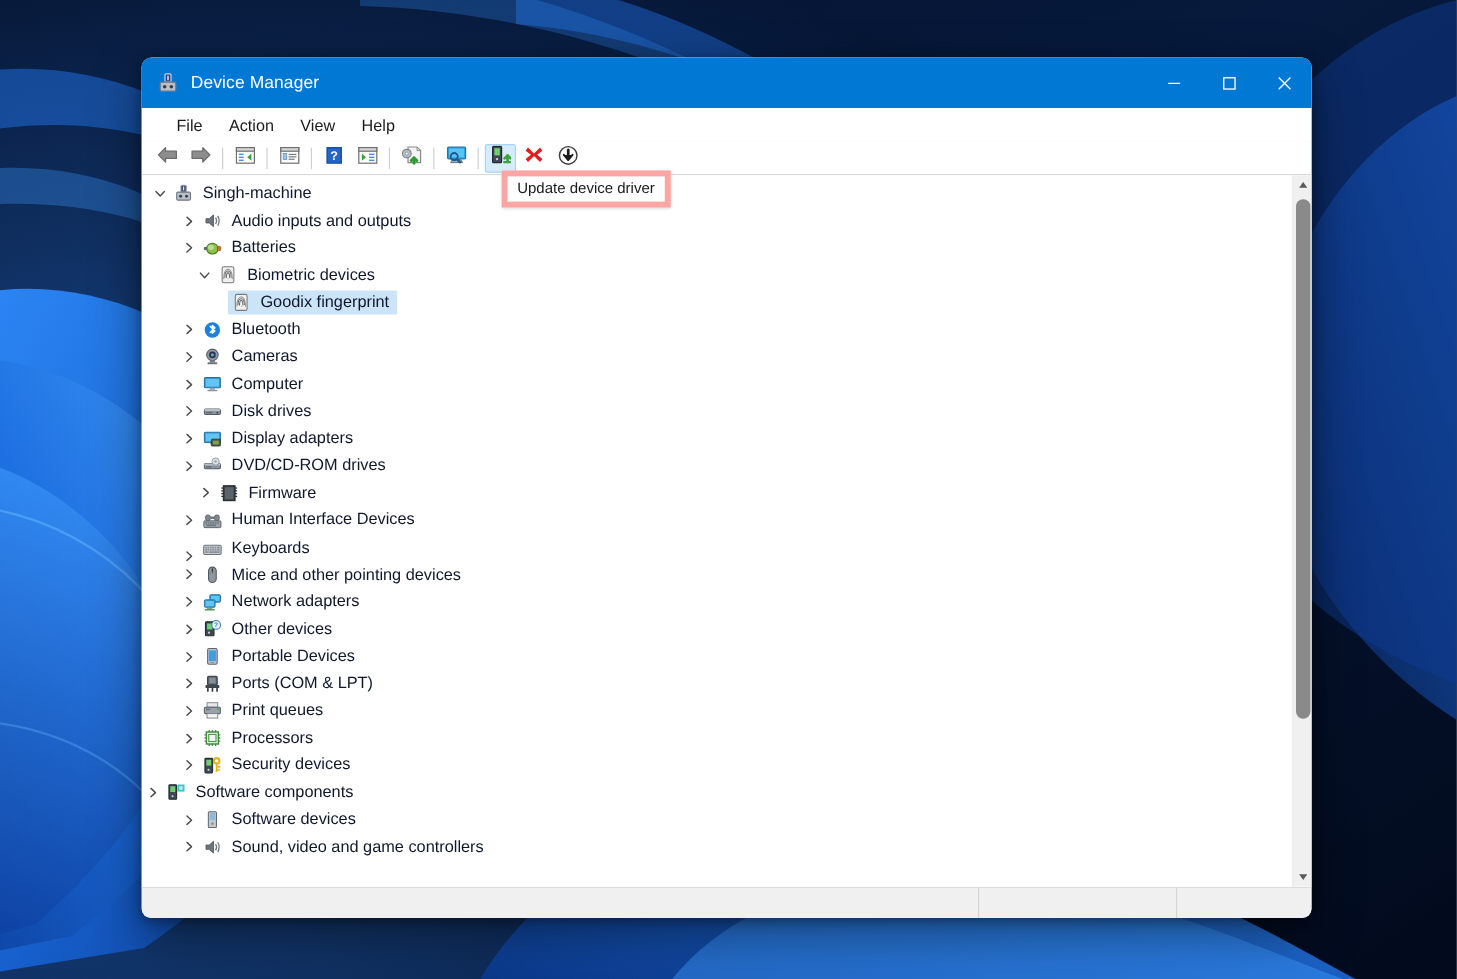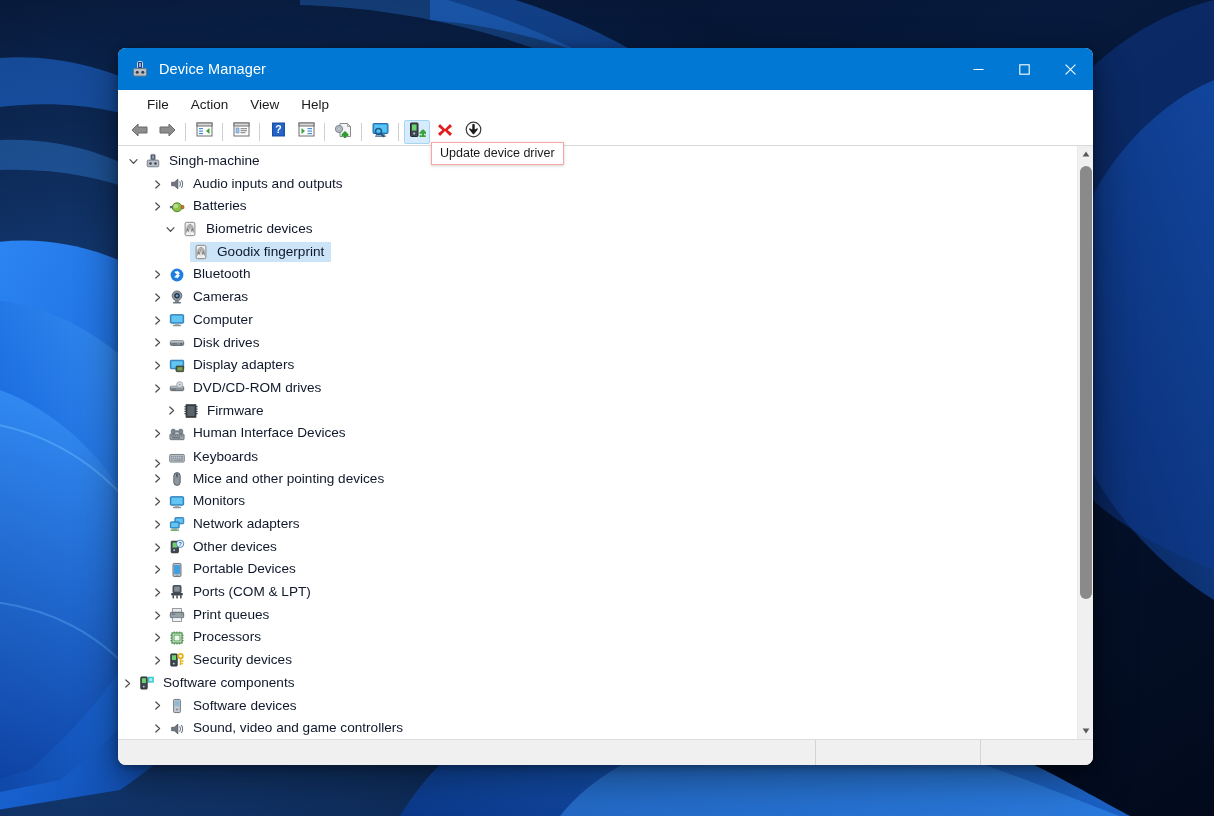"Update device driver" #tooltip { border: 1px solid #fca5a5 -> 5px solid #fca5a5; left: 313px -> 300px }
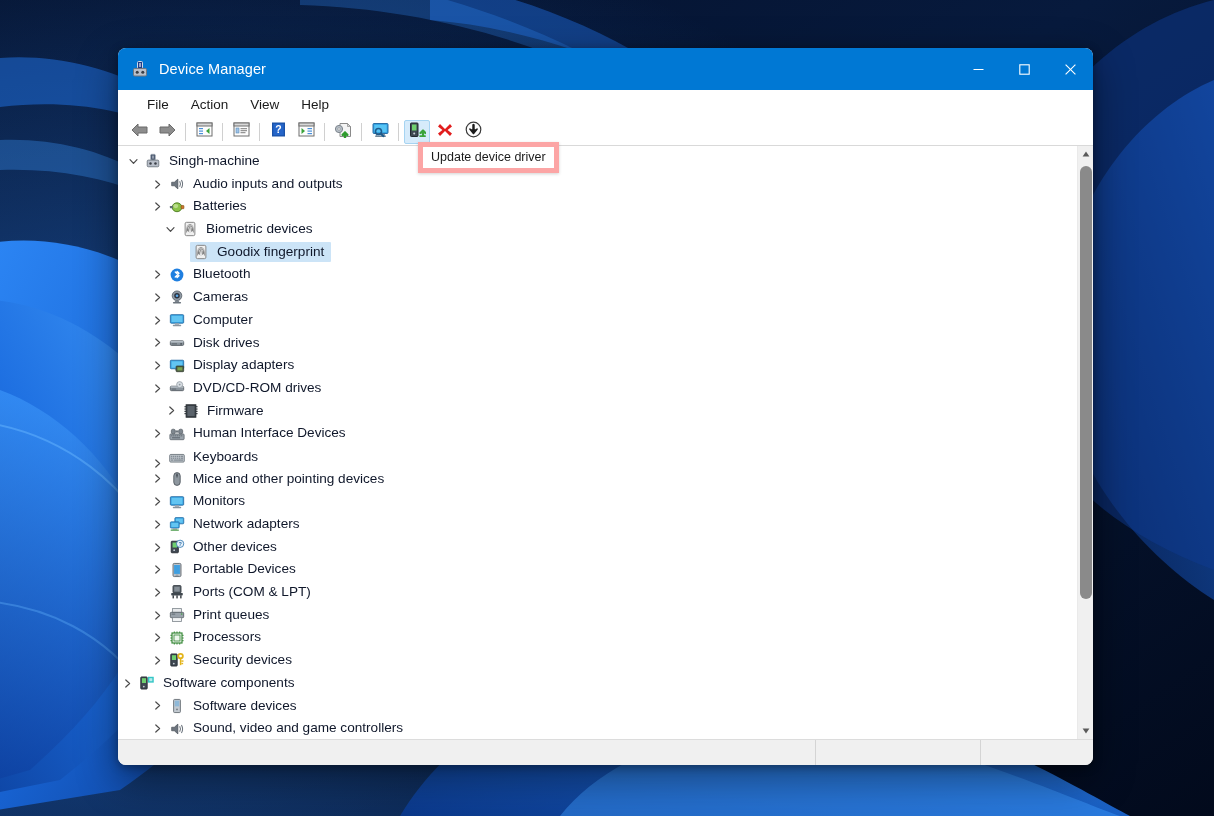"Monitors" div.node { html: <div> <span> <svg> <path></path> </svg> </span> <span> <span> <svg> <rect></rect> <rect></rect> <rect></rect> <rect></rect> </svg> </span> <span>Monitors</span> </span> </div> -> none }
